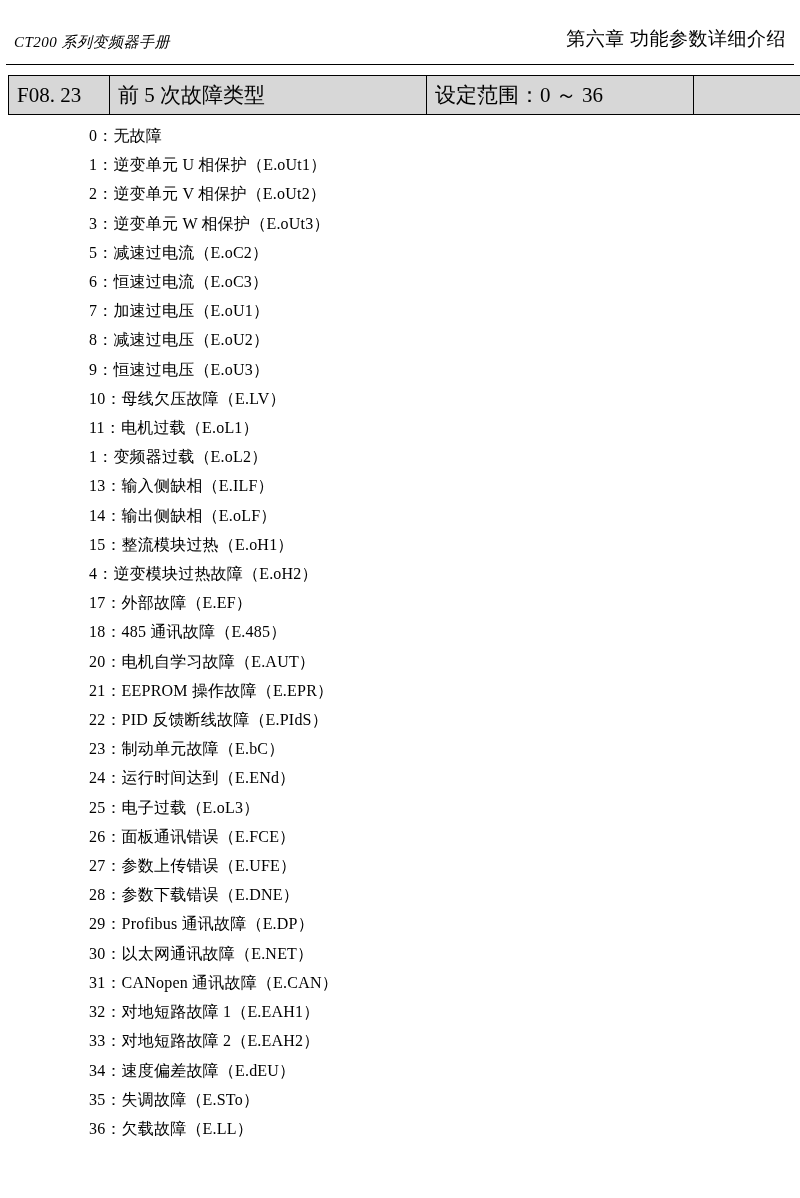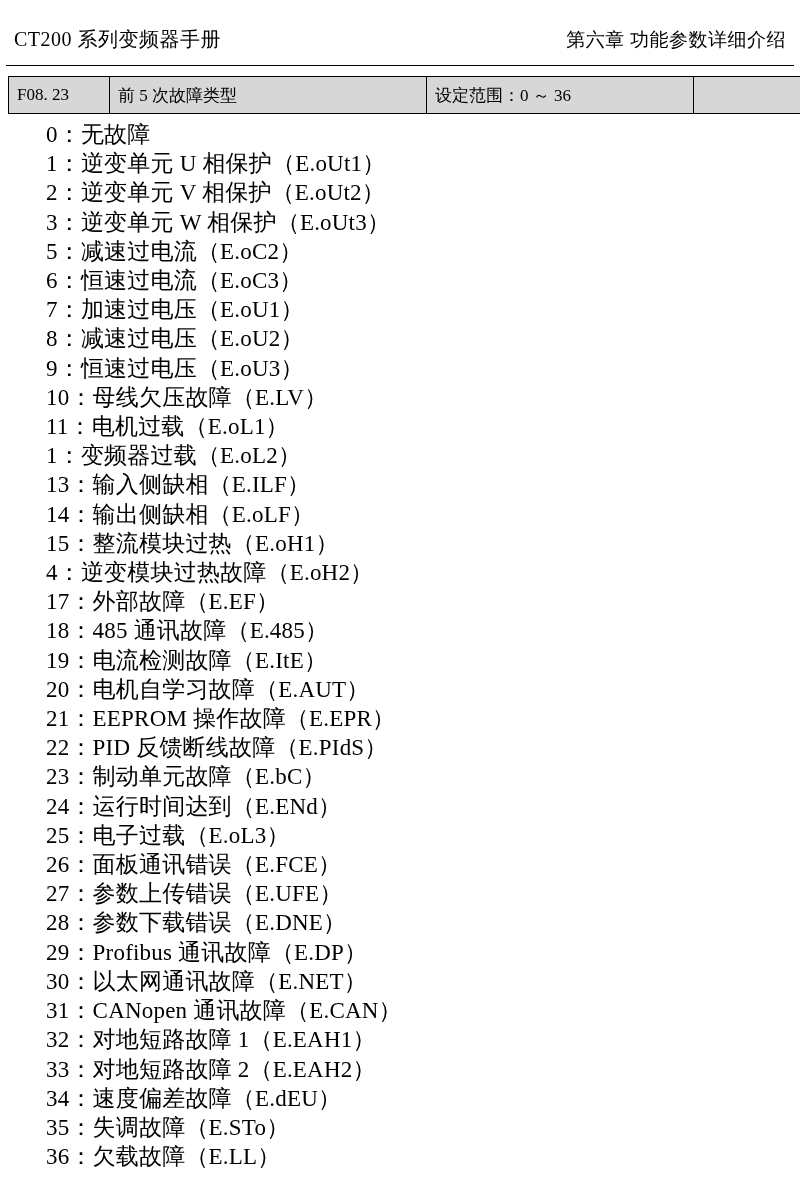"CT200 系列变频器手册" .header-left { font-size: 20px -> 15px; font-style: none -> italic }
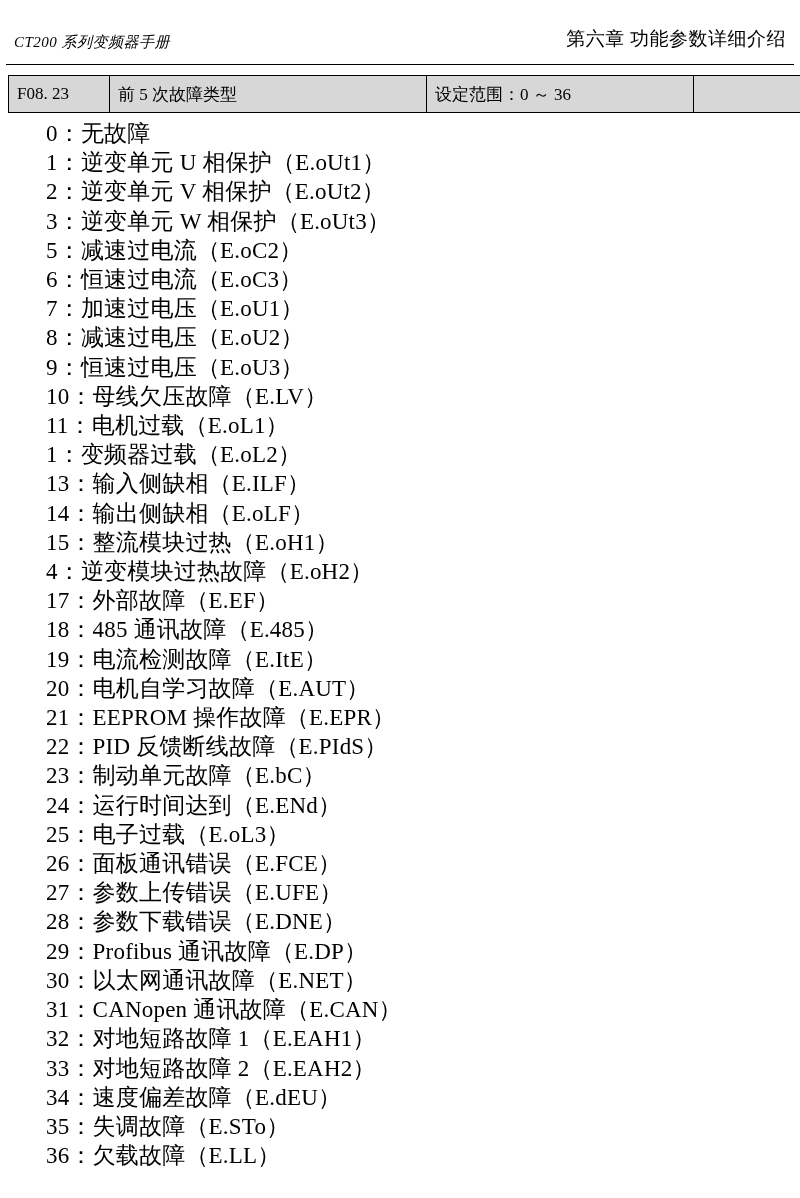"F08. 23" .param-table td { font-size: 17px -> 21px }
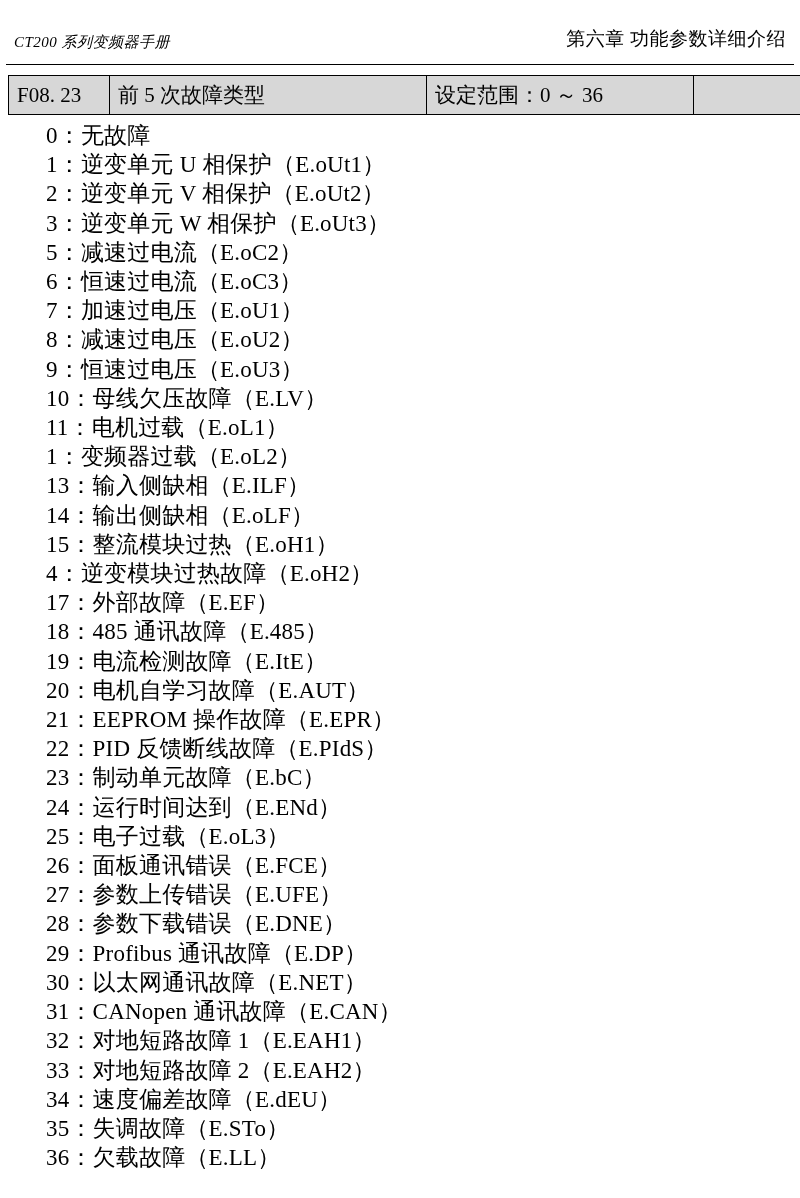"0：无故障" .options li { font-size: 23px -> 16px; margin-left: none -> 43px }
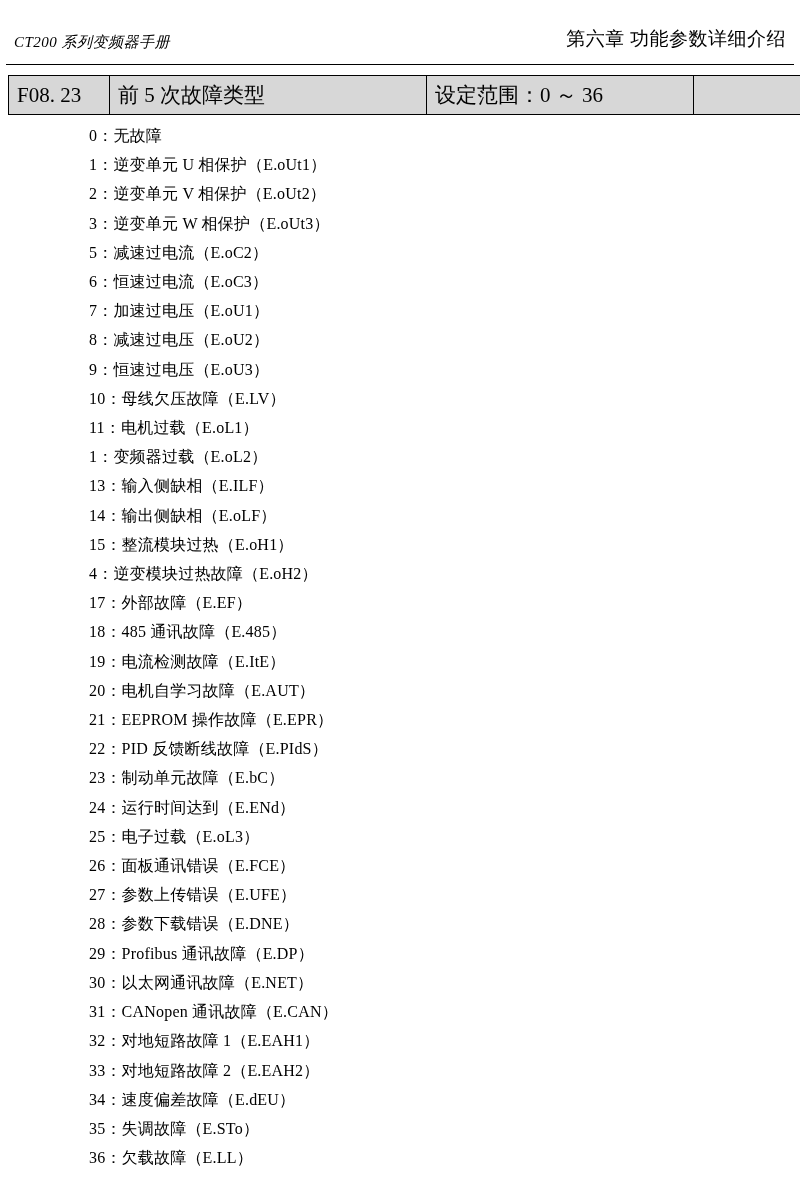"19：电流检测故障（E.ItE）" li { html: <li>19：电流检测故障（E.ItE）</li> -> none }
